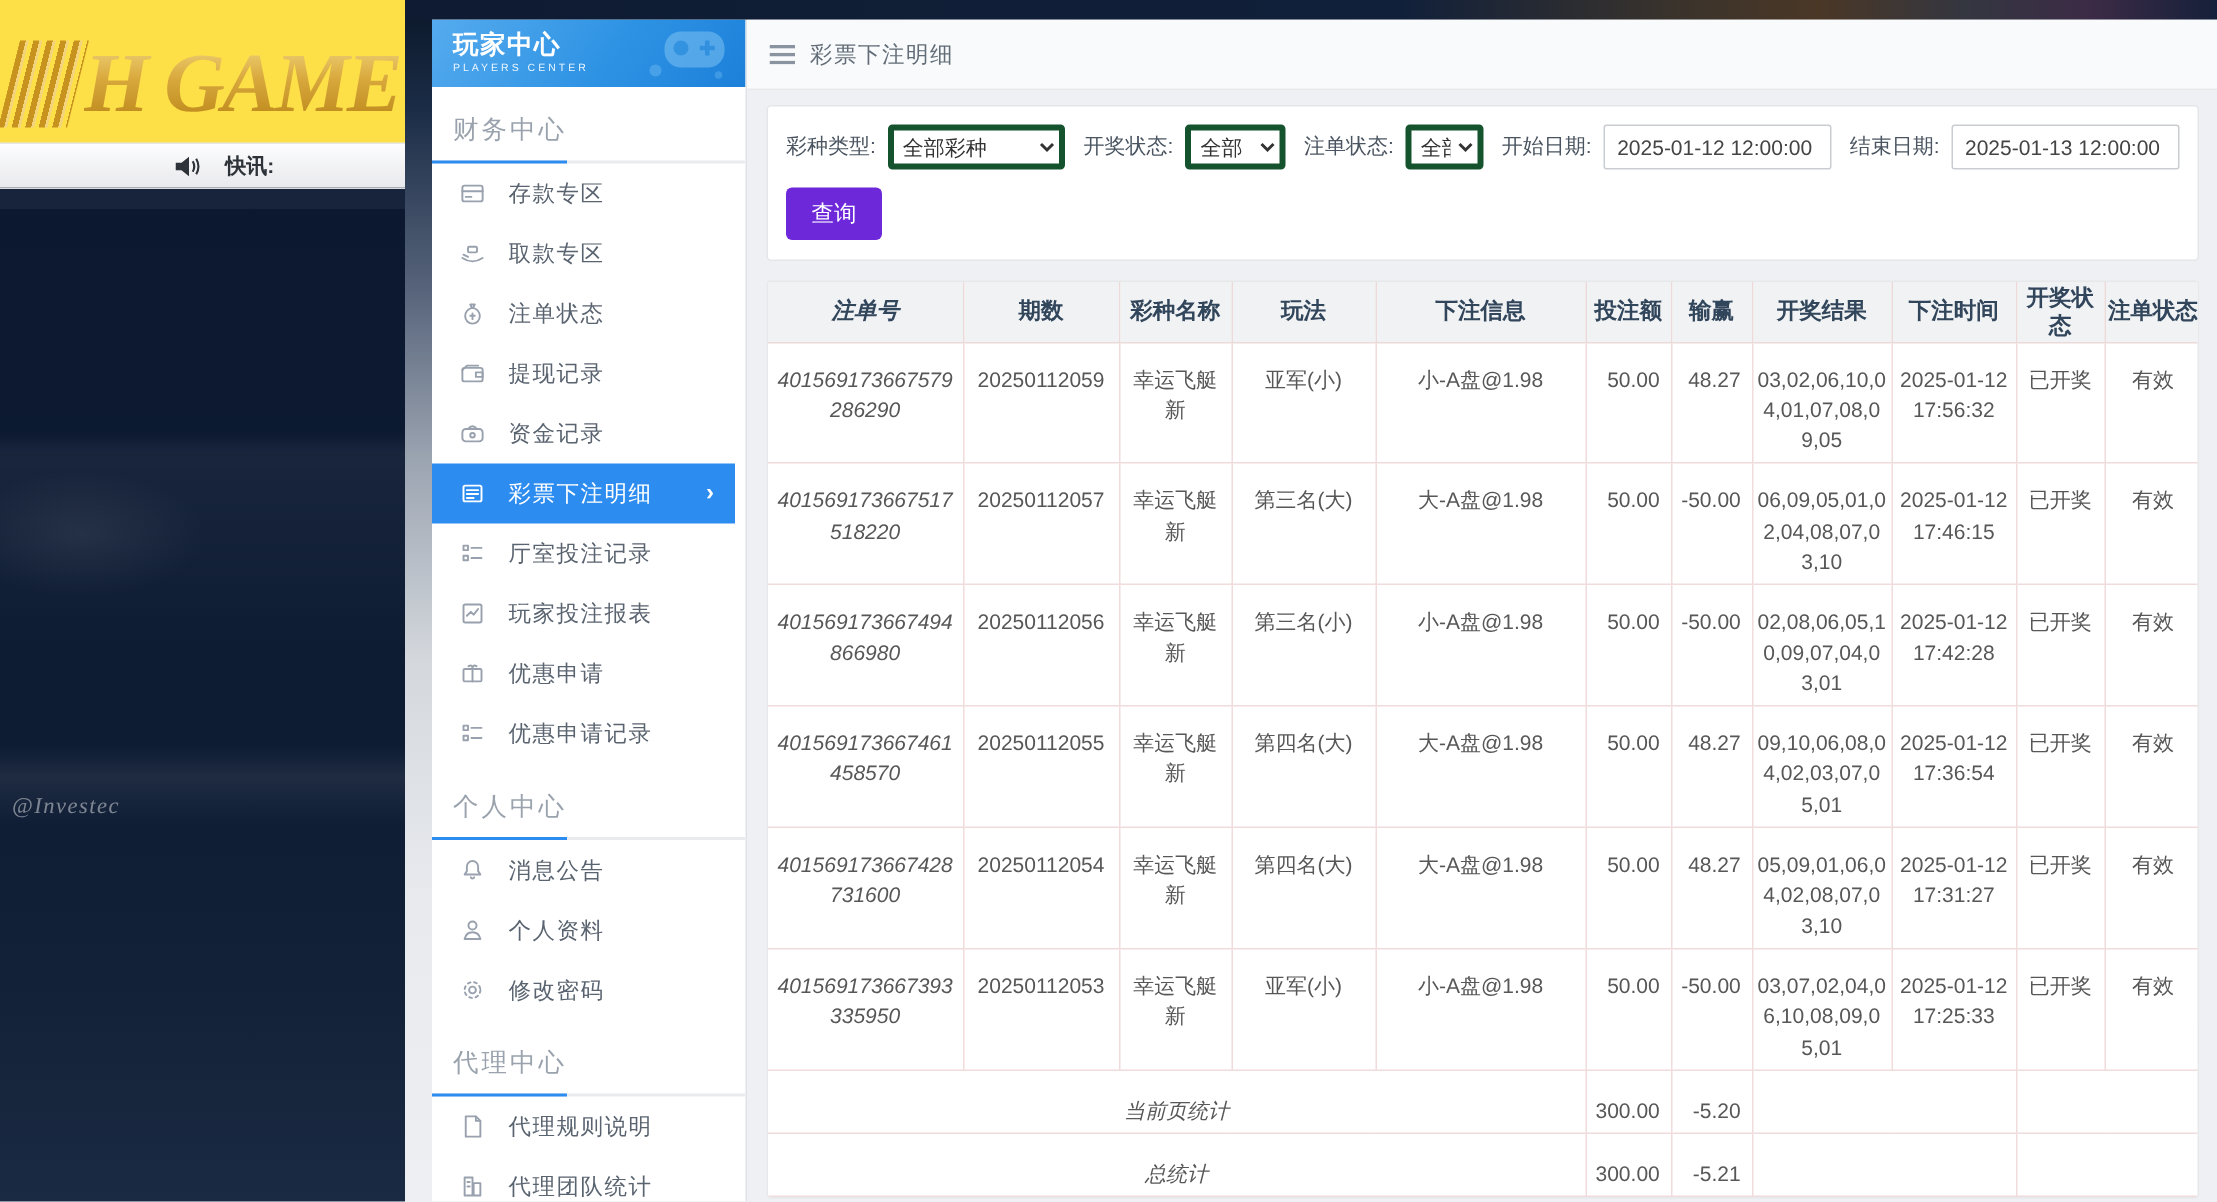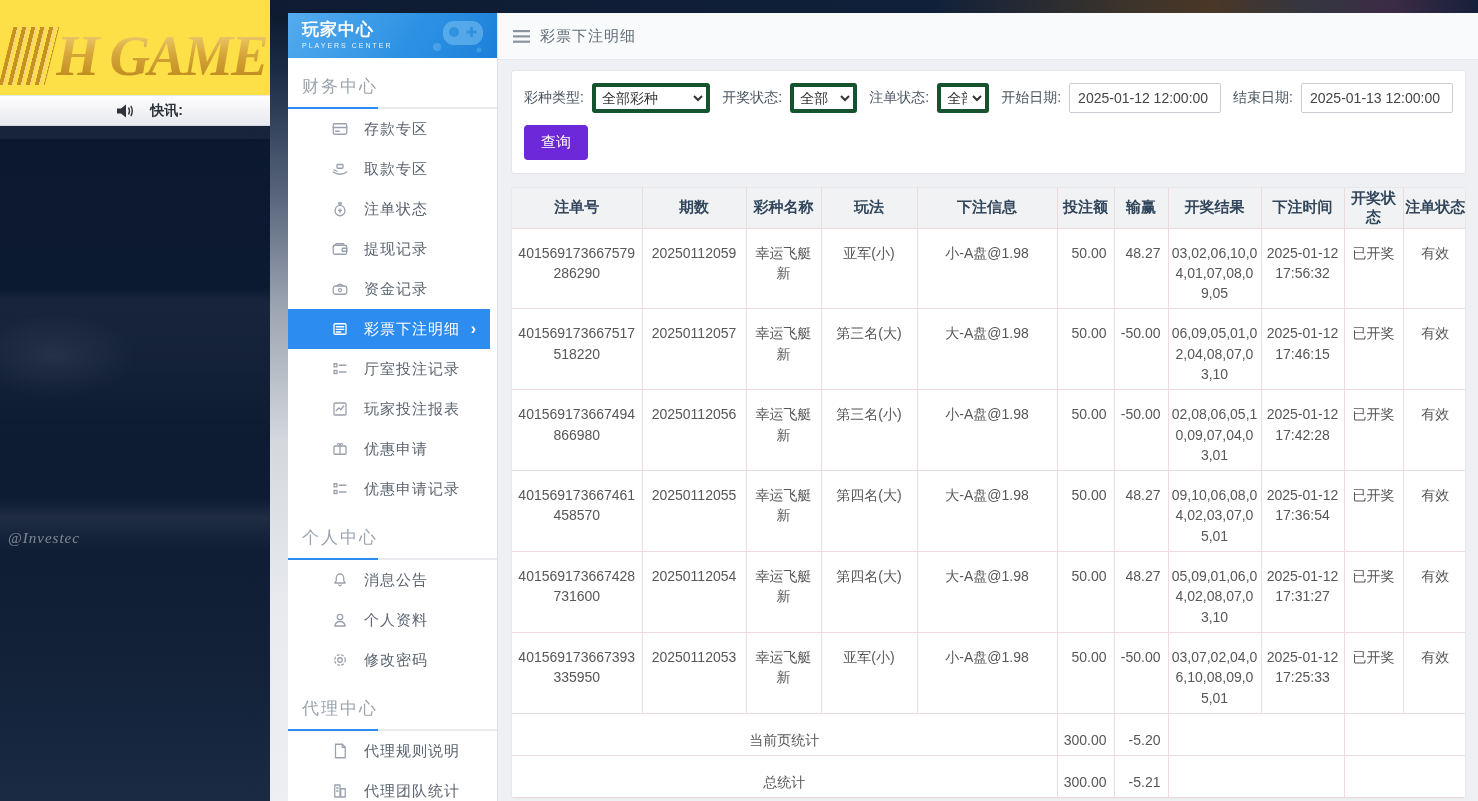"存款专区" .sb-item { padding-left: 43px -> 18px }
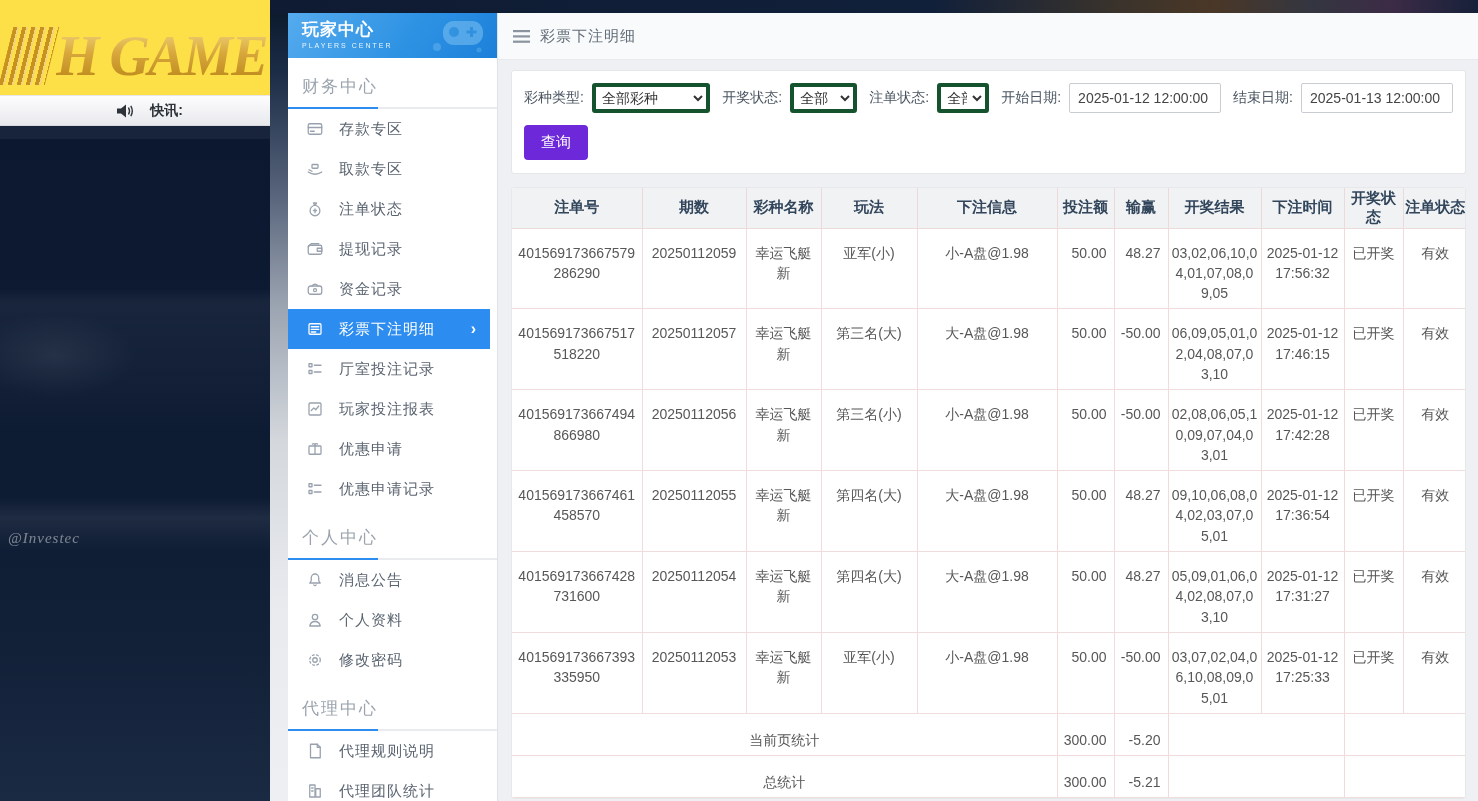"注单号" th:first-child, td:first-child { font-style: none -> italic }
